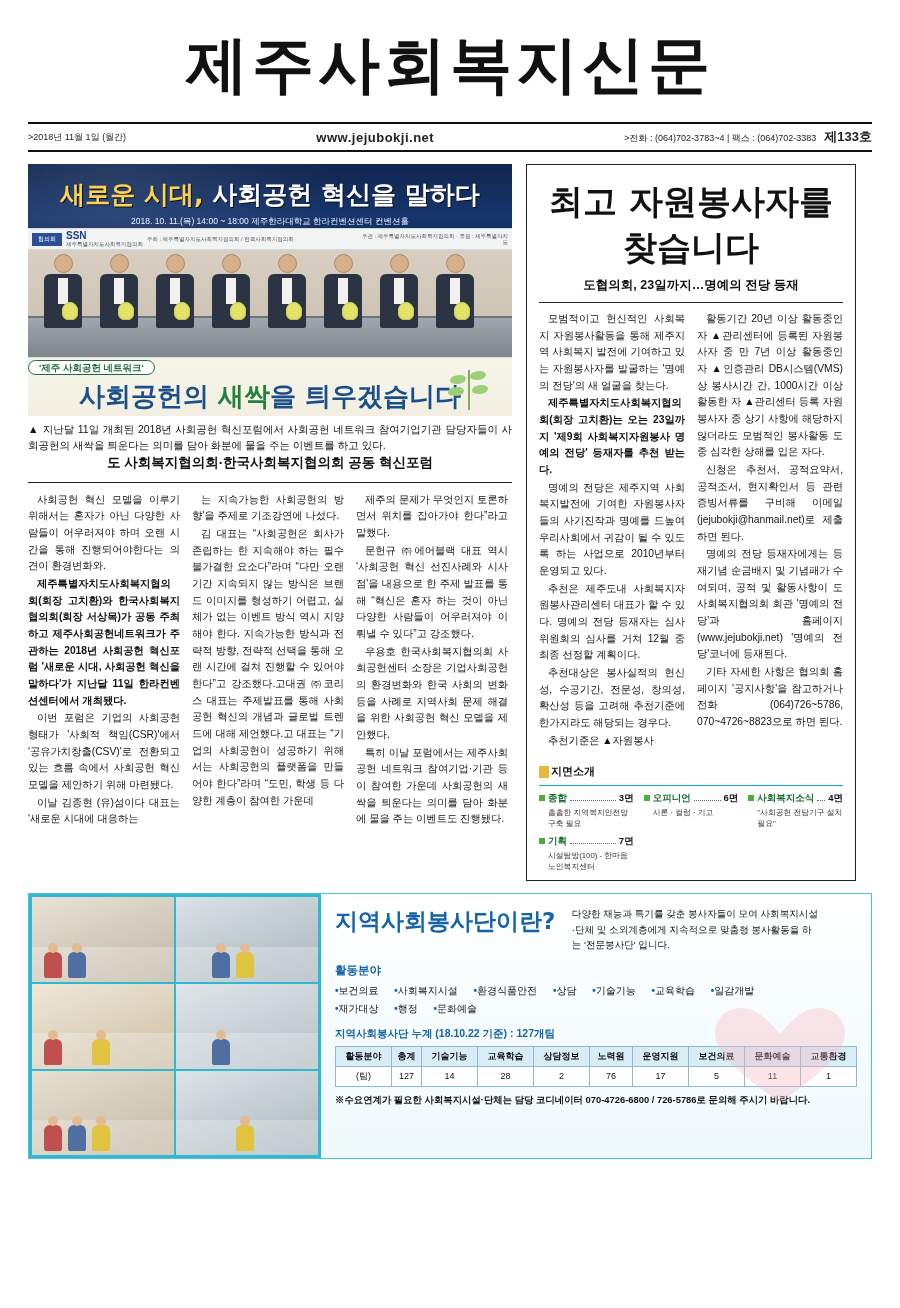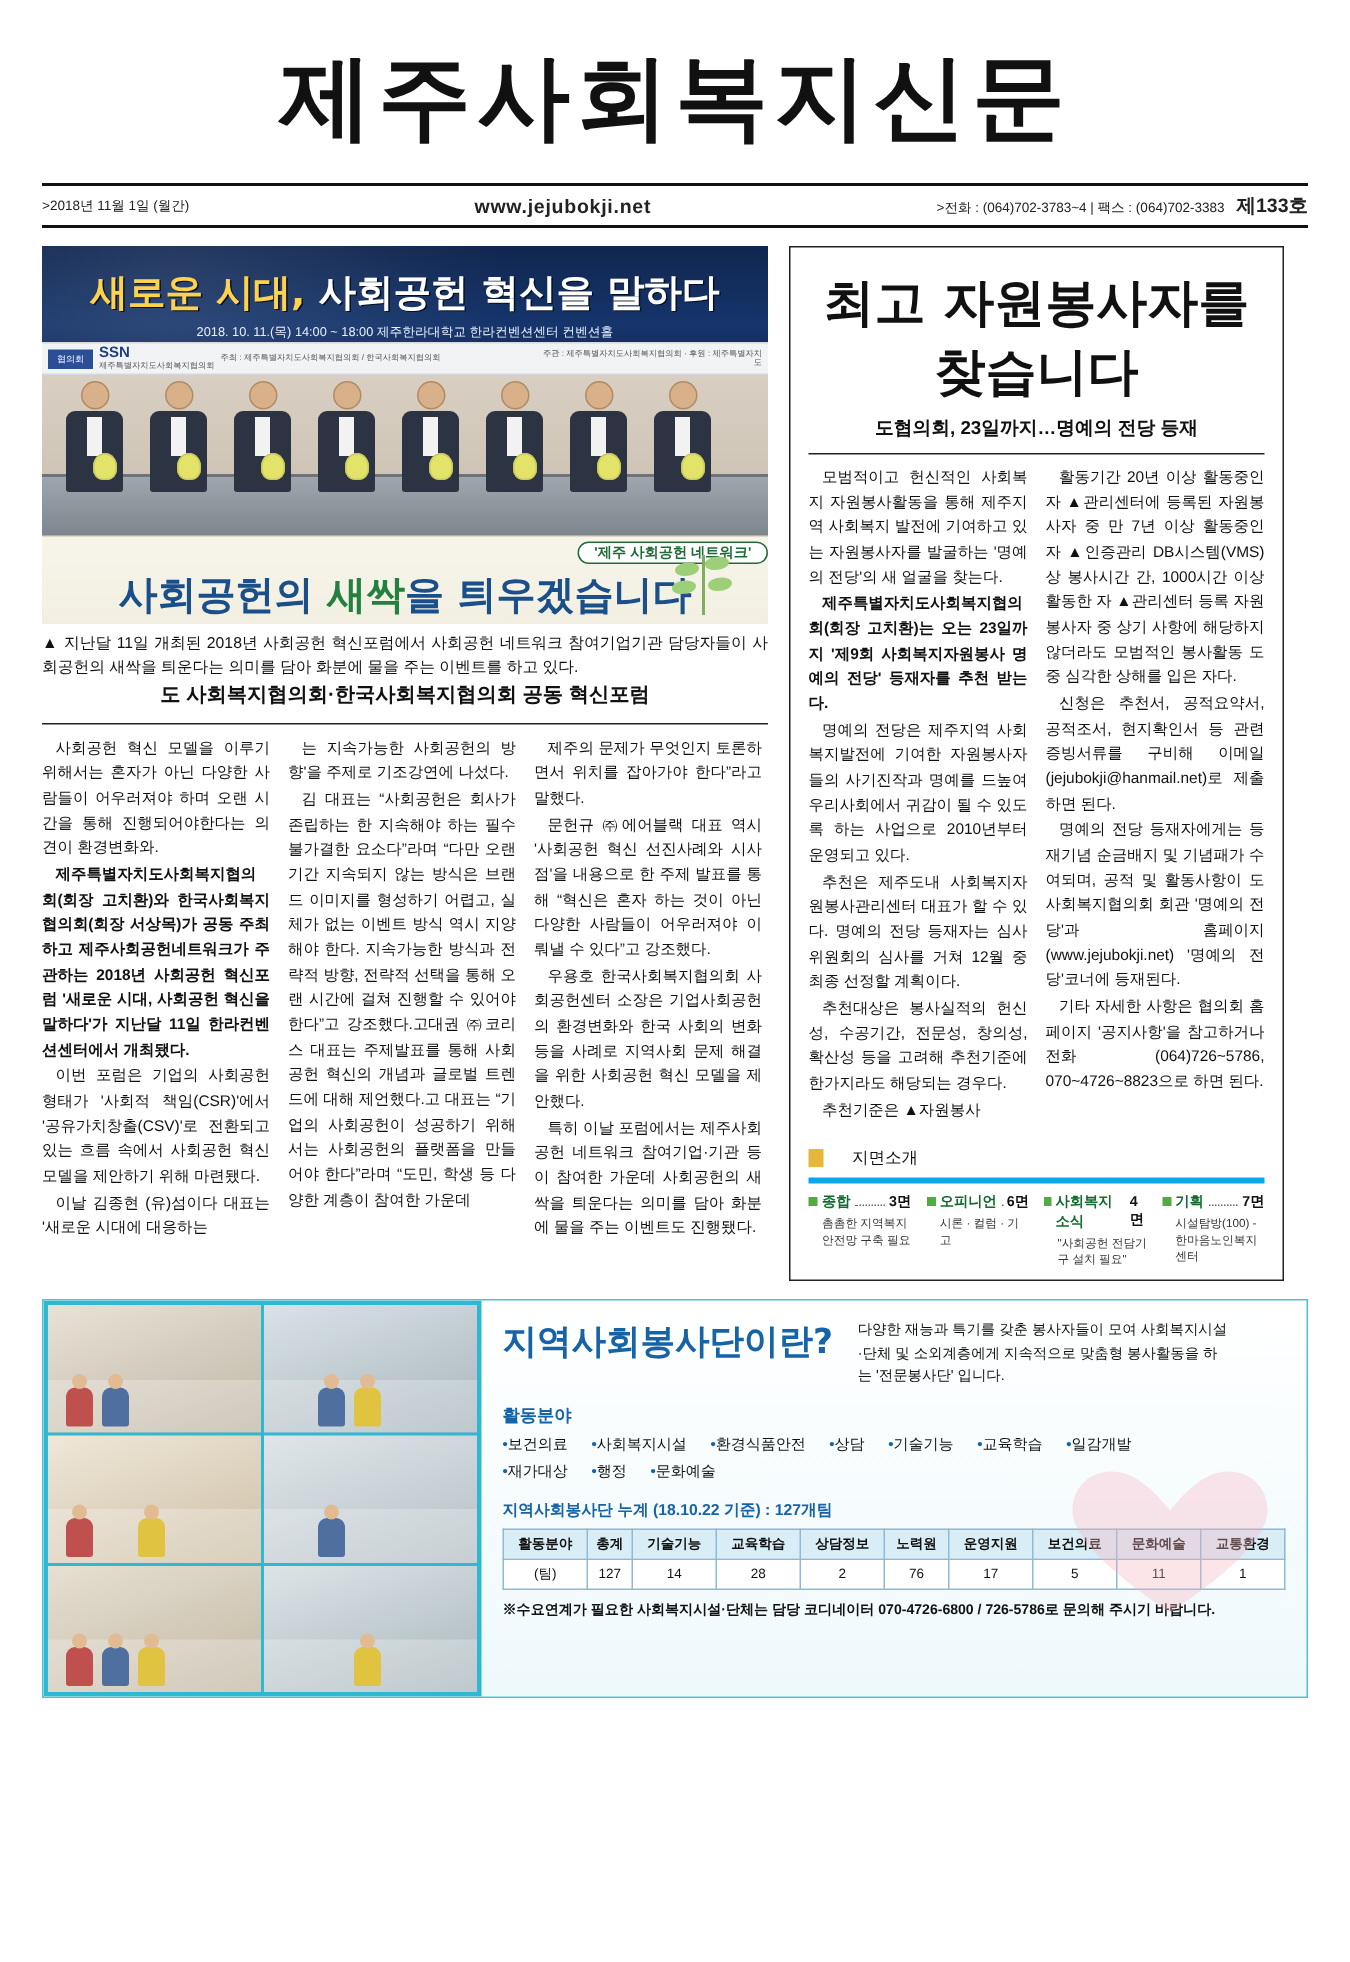"'제주 사회공헌 네트워크'" .lp-net { text-align: right -> left }
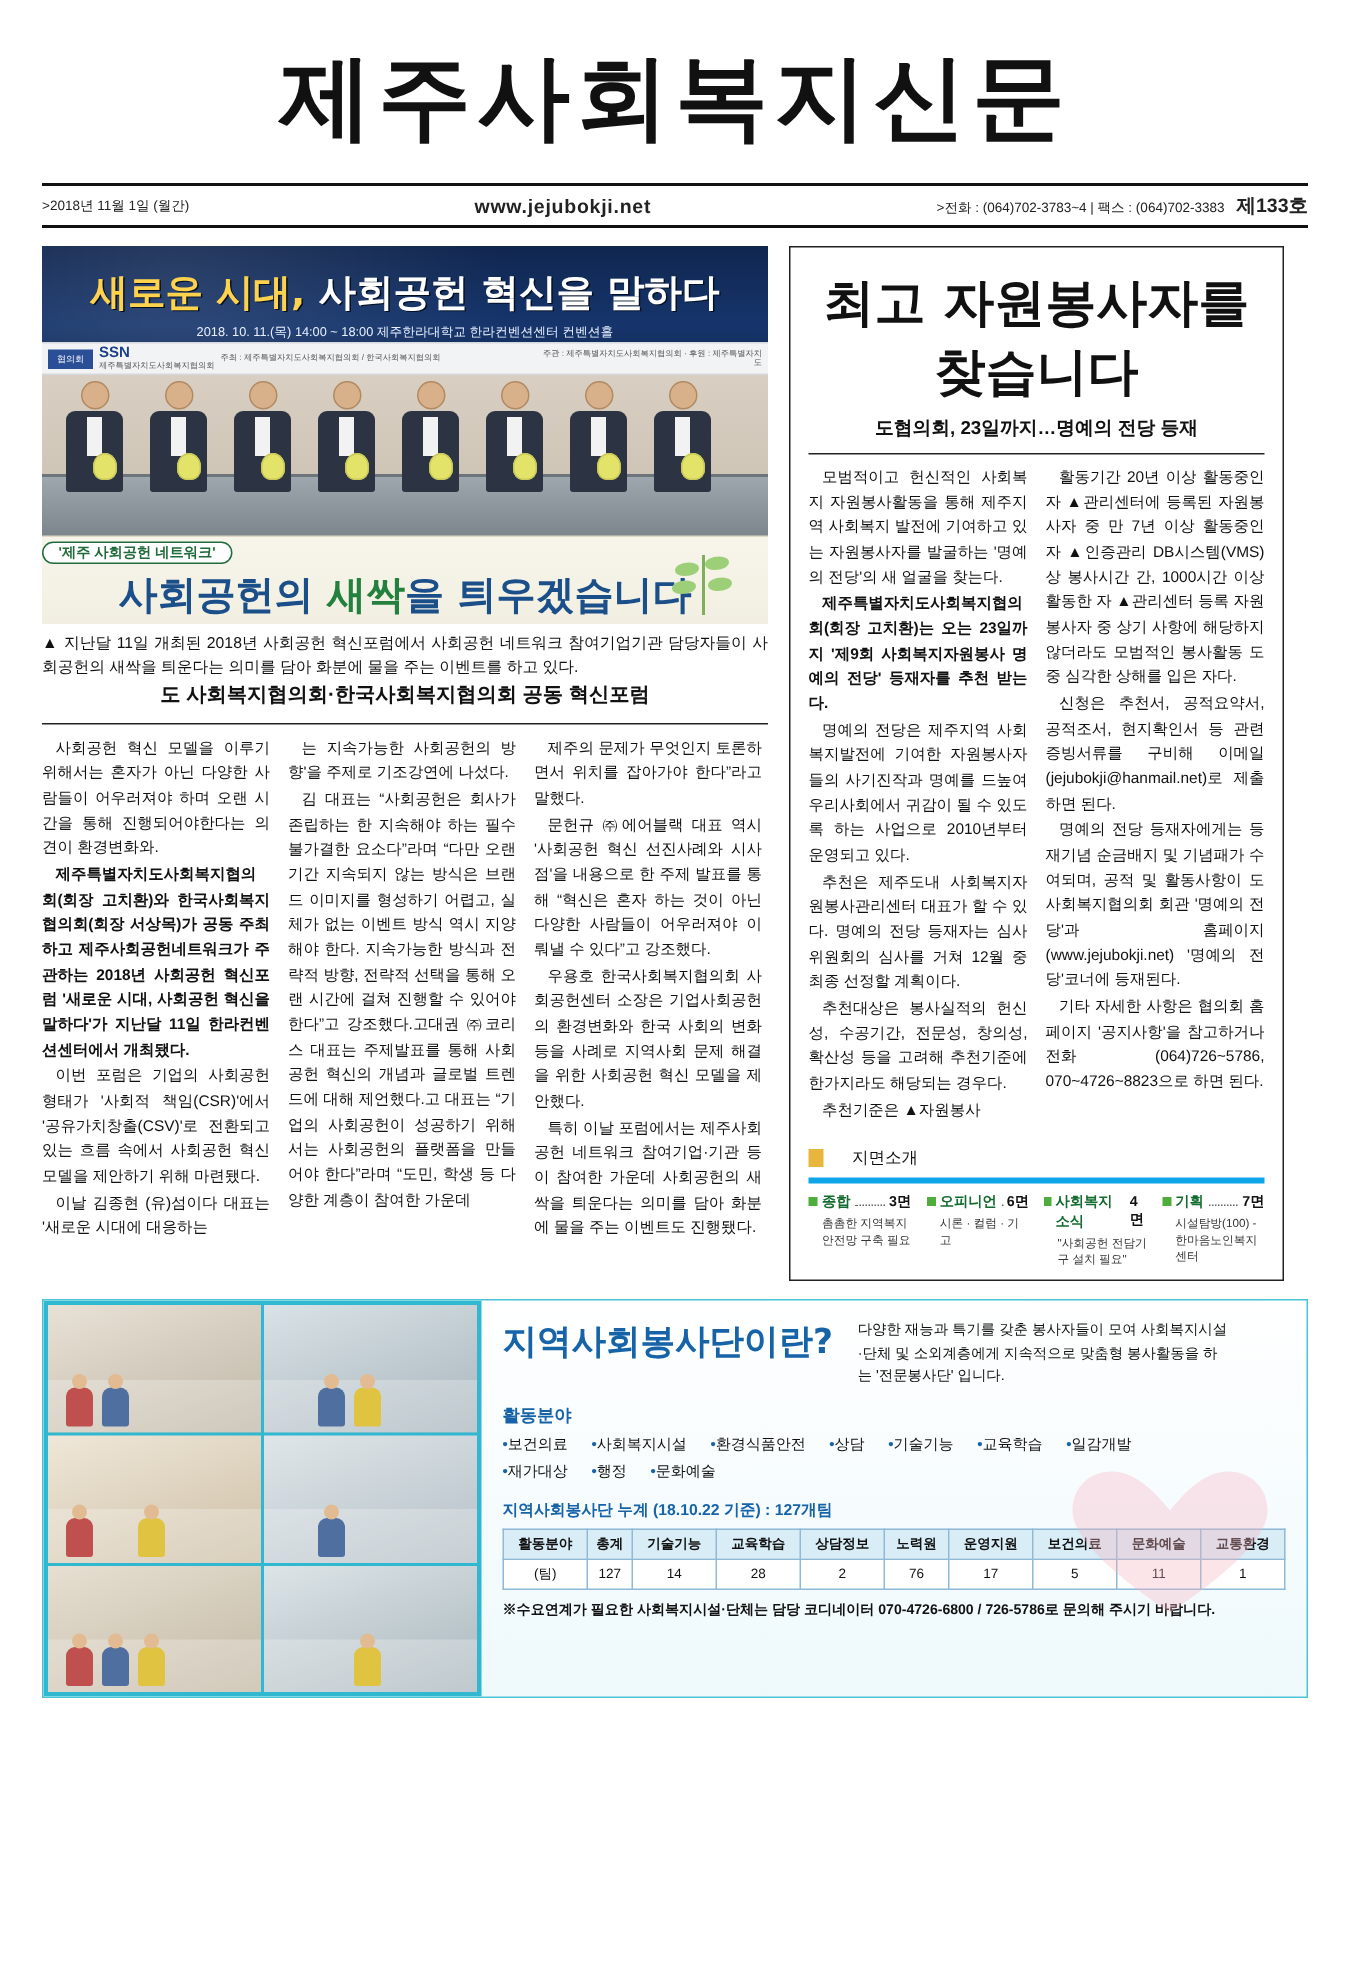"지면소개" .index-head { font-weight: normal -> bold; gap: 19px -> 2px }
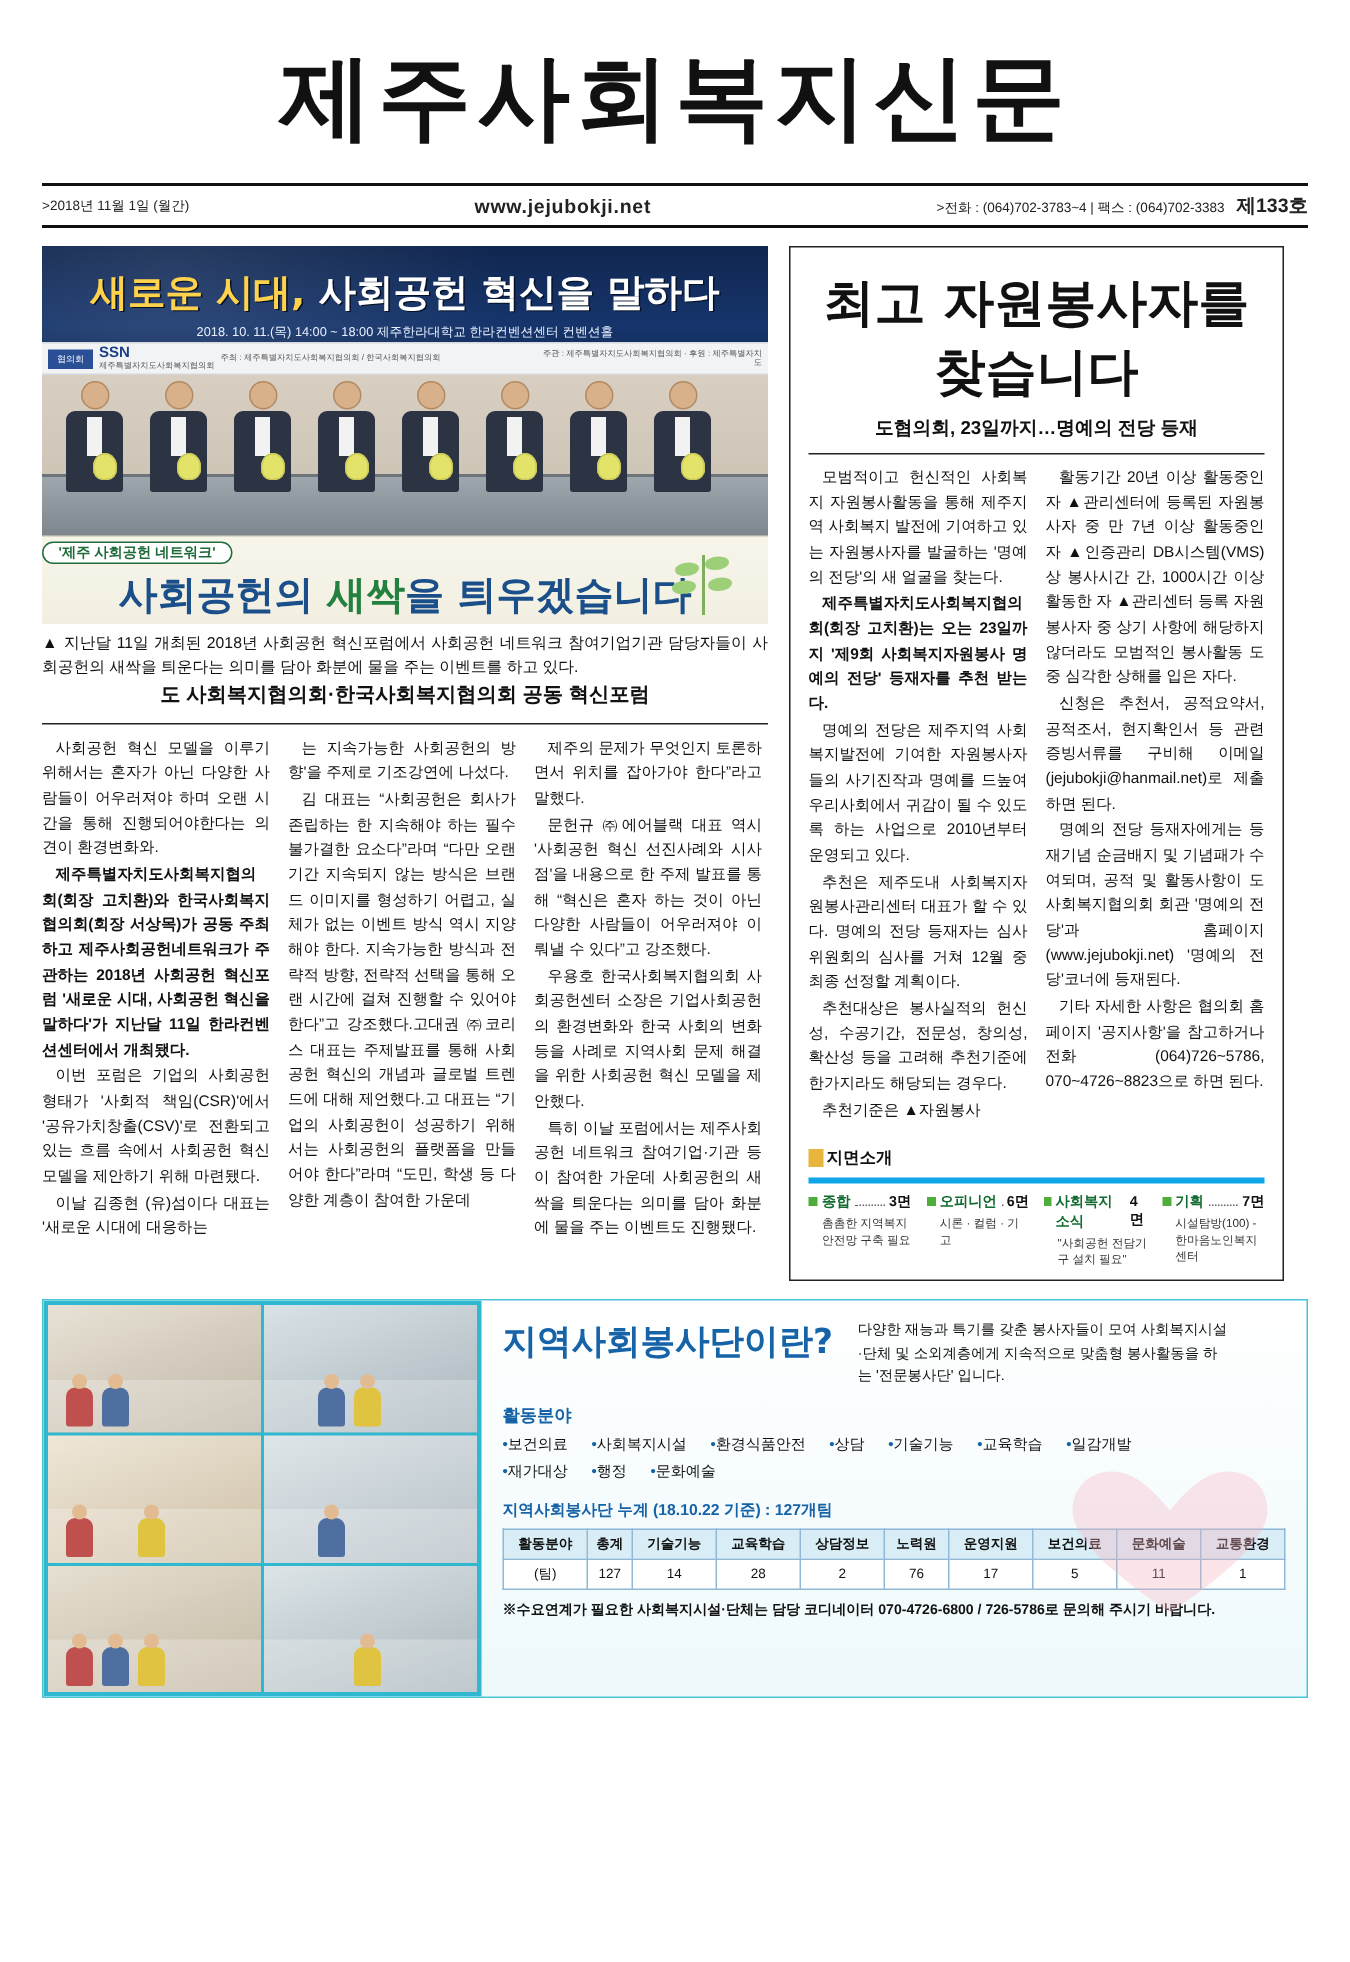"종합" .index-grid { border-top: 4px solid #0ea5e9 -> 1px solid #0ea5e9; grid-template-columns: 1fr 1fr 1fr 1fr -> 1fr 1fr 1fr }
